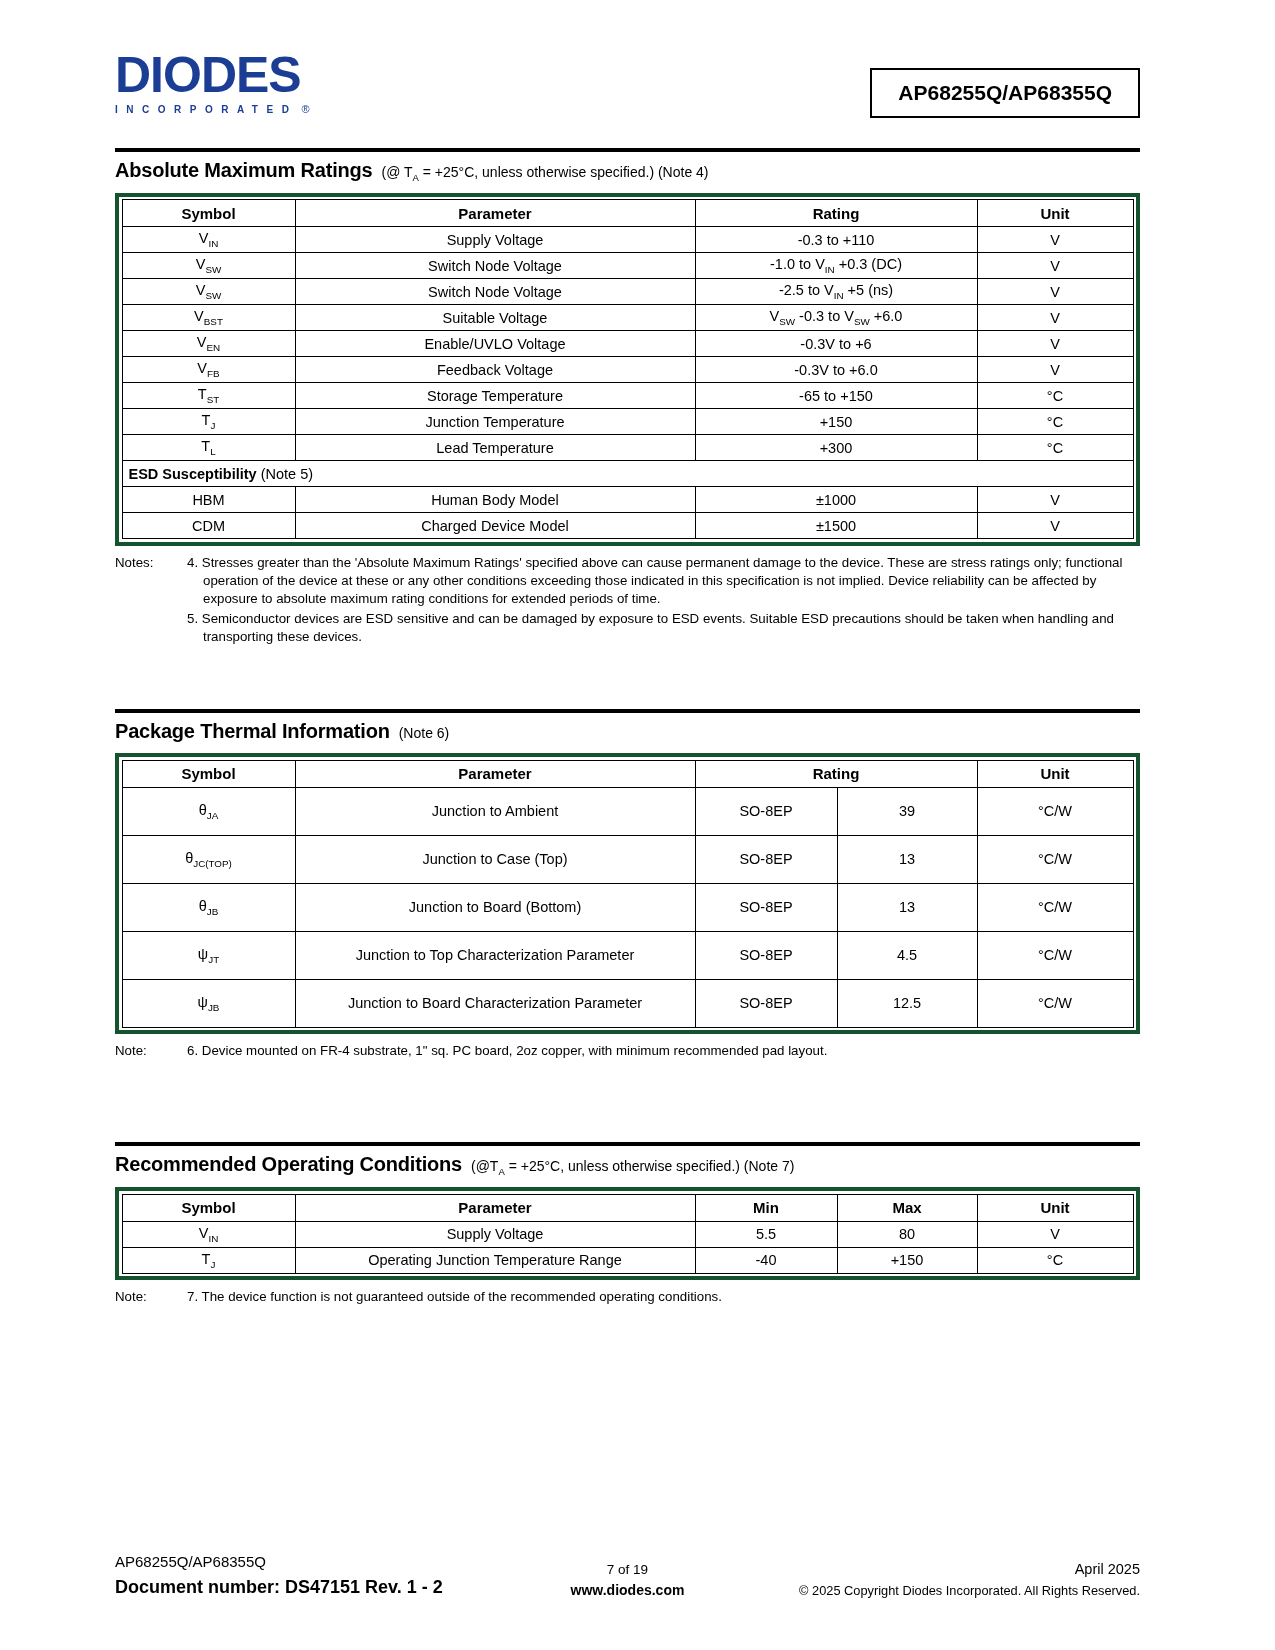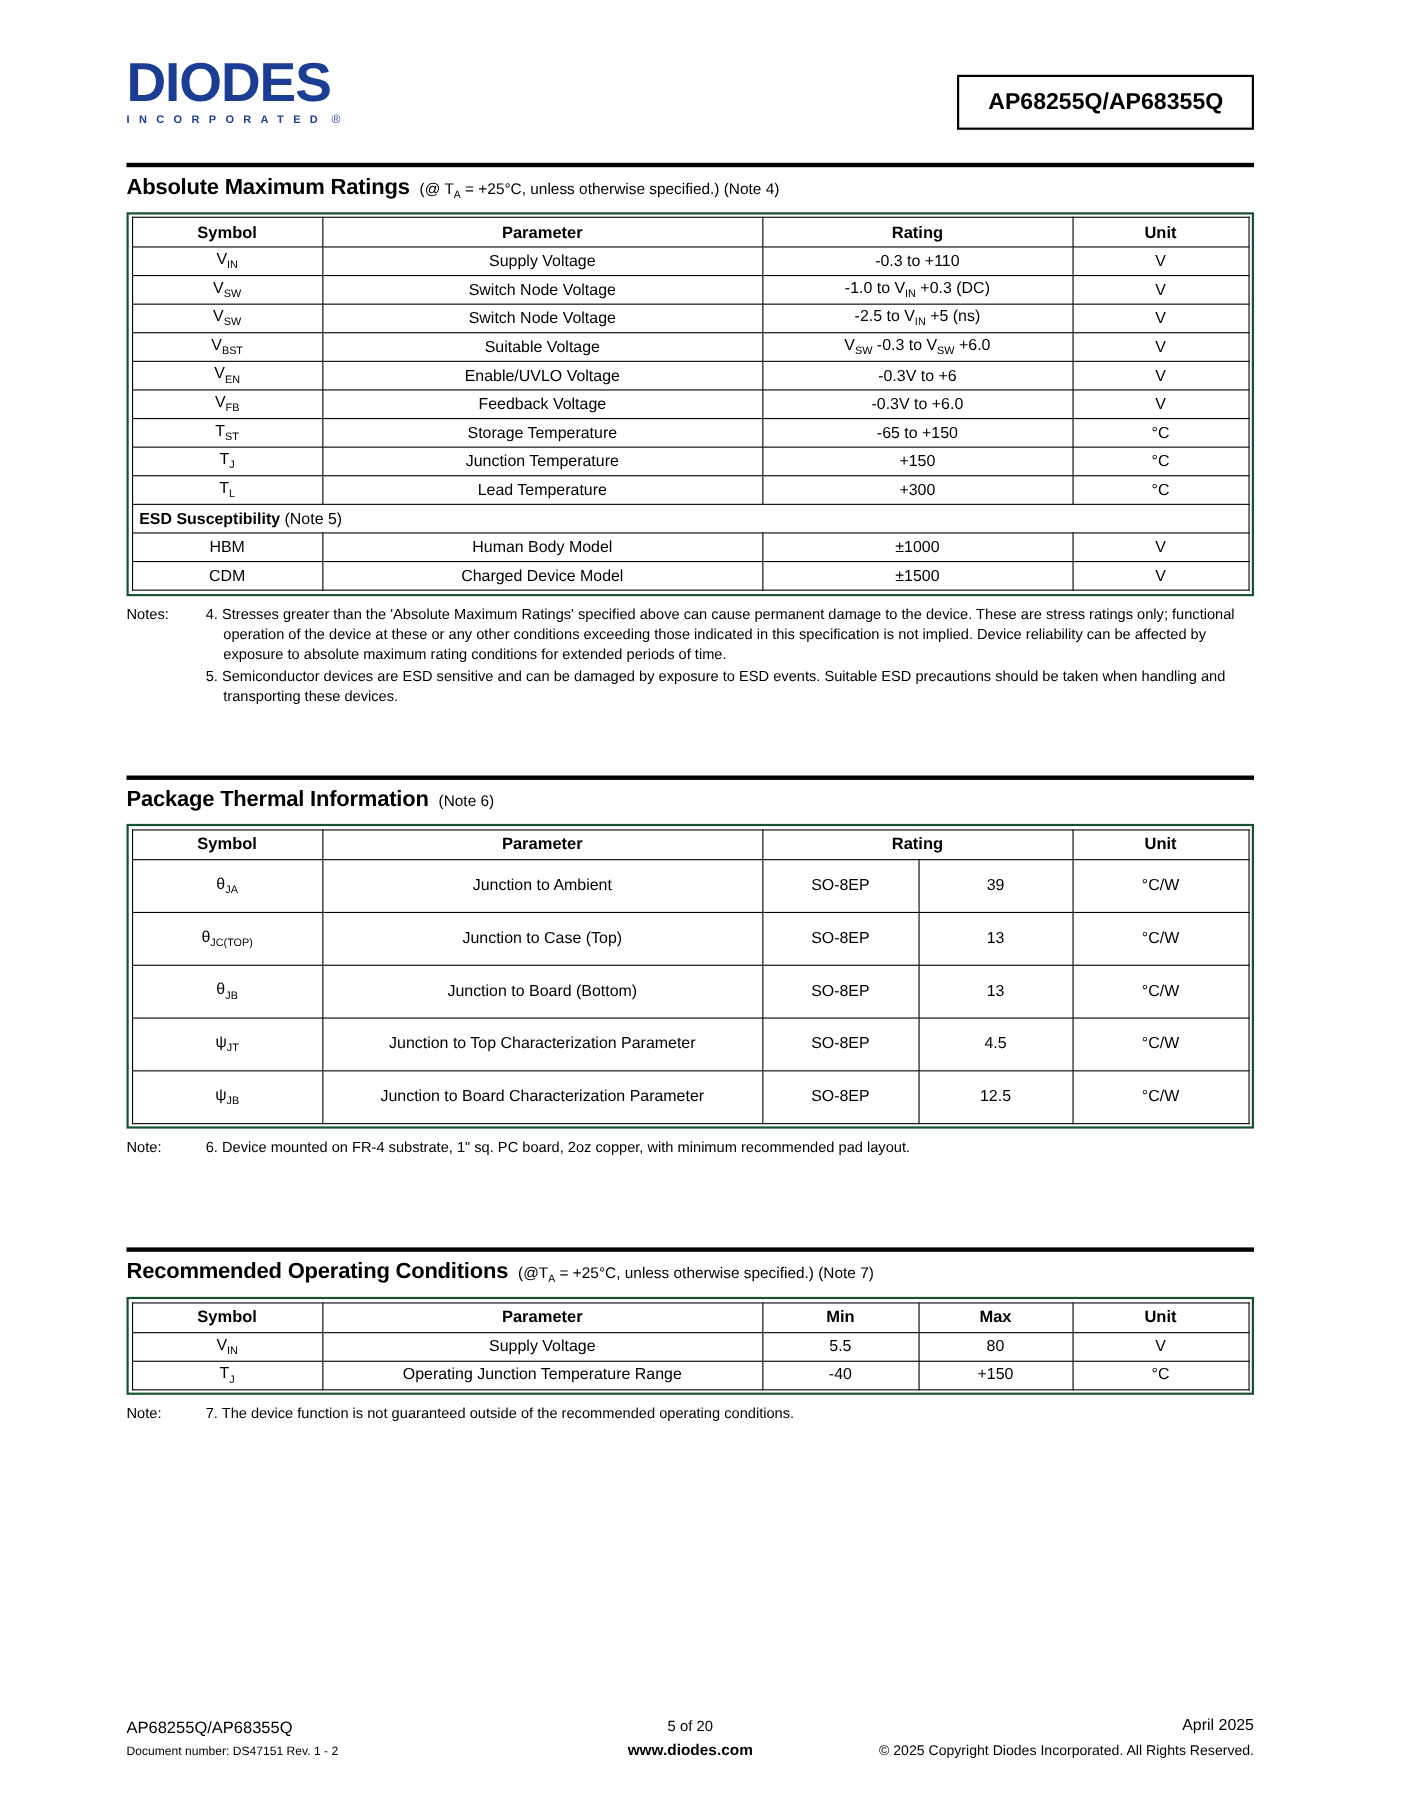"Symbol" .tbl-outer { border: 2px solid #14532d -> 4px solid #14532d }
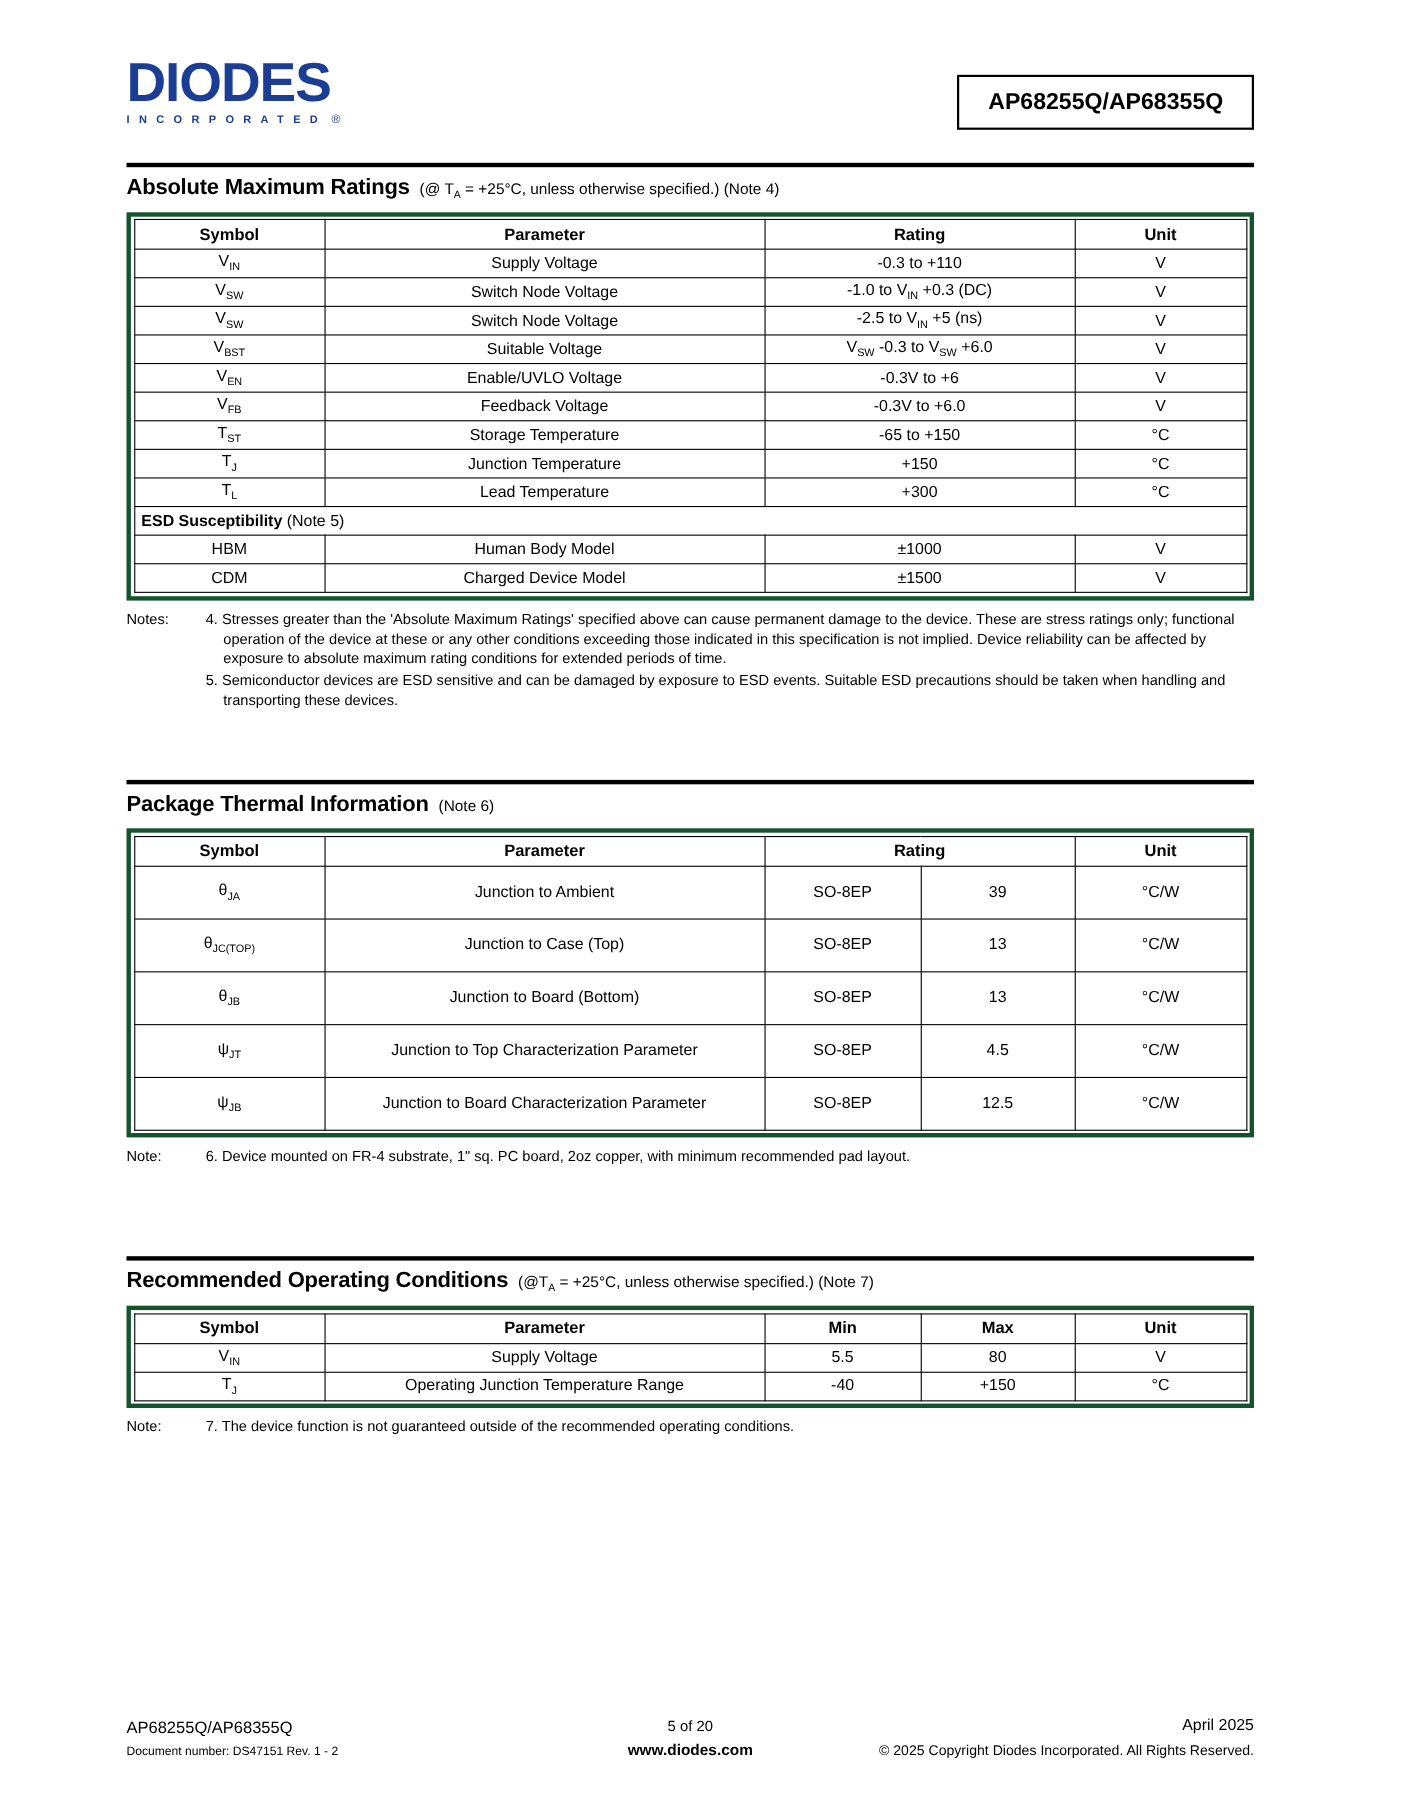"5 of 20" div.l1 { text: 5 of 20 -> 7 of 19 }
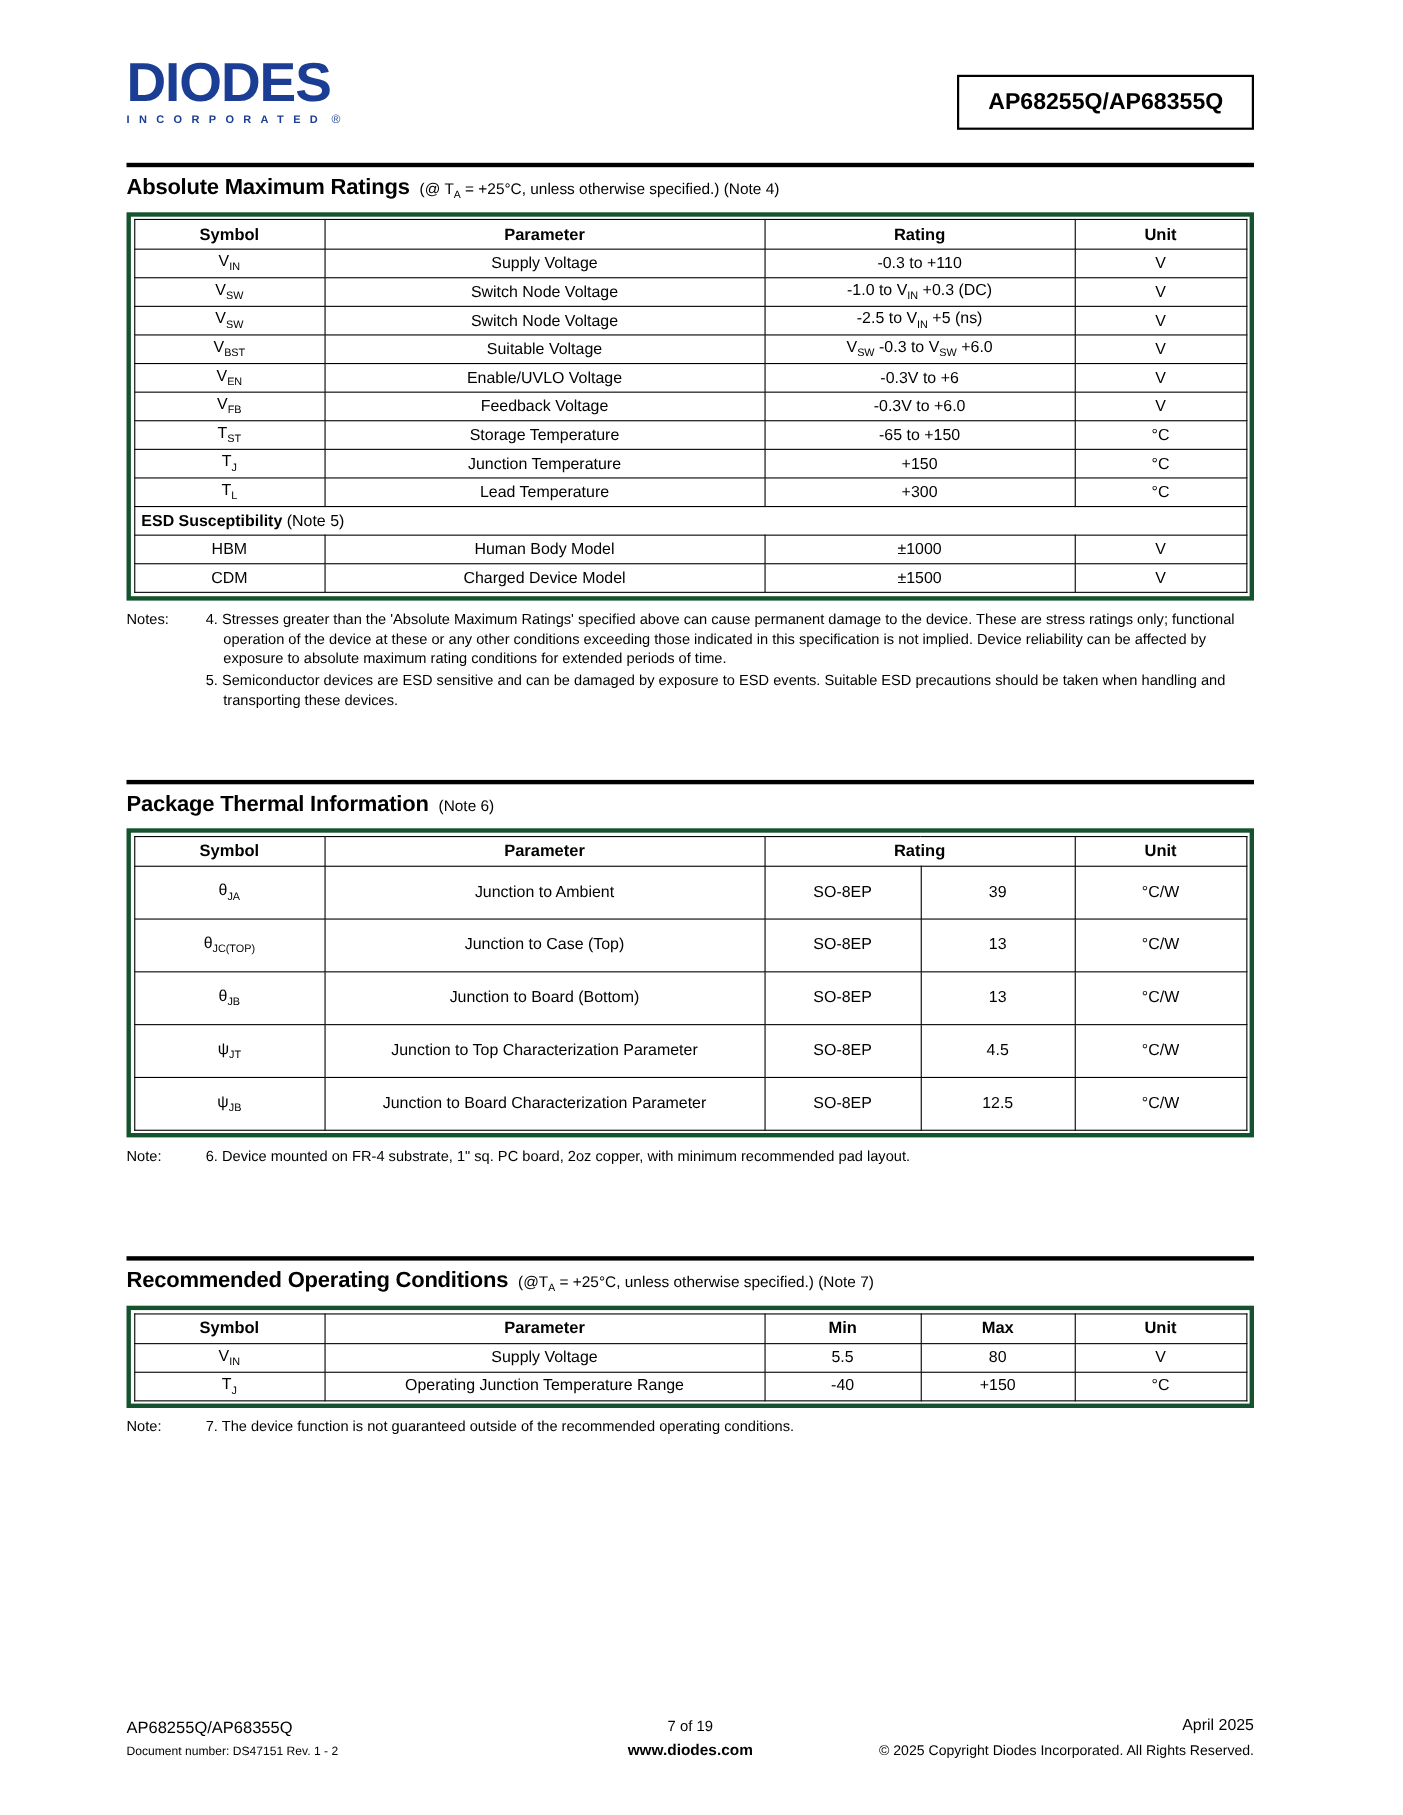"Document number: DS47151 Rev. 1" .foot-left .l2 { font-size: 11px -> 18px; font-weight: none -> bold }
